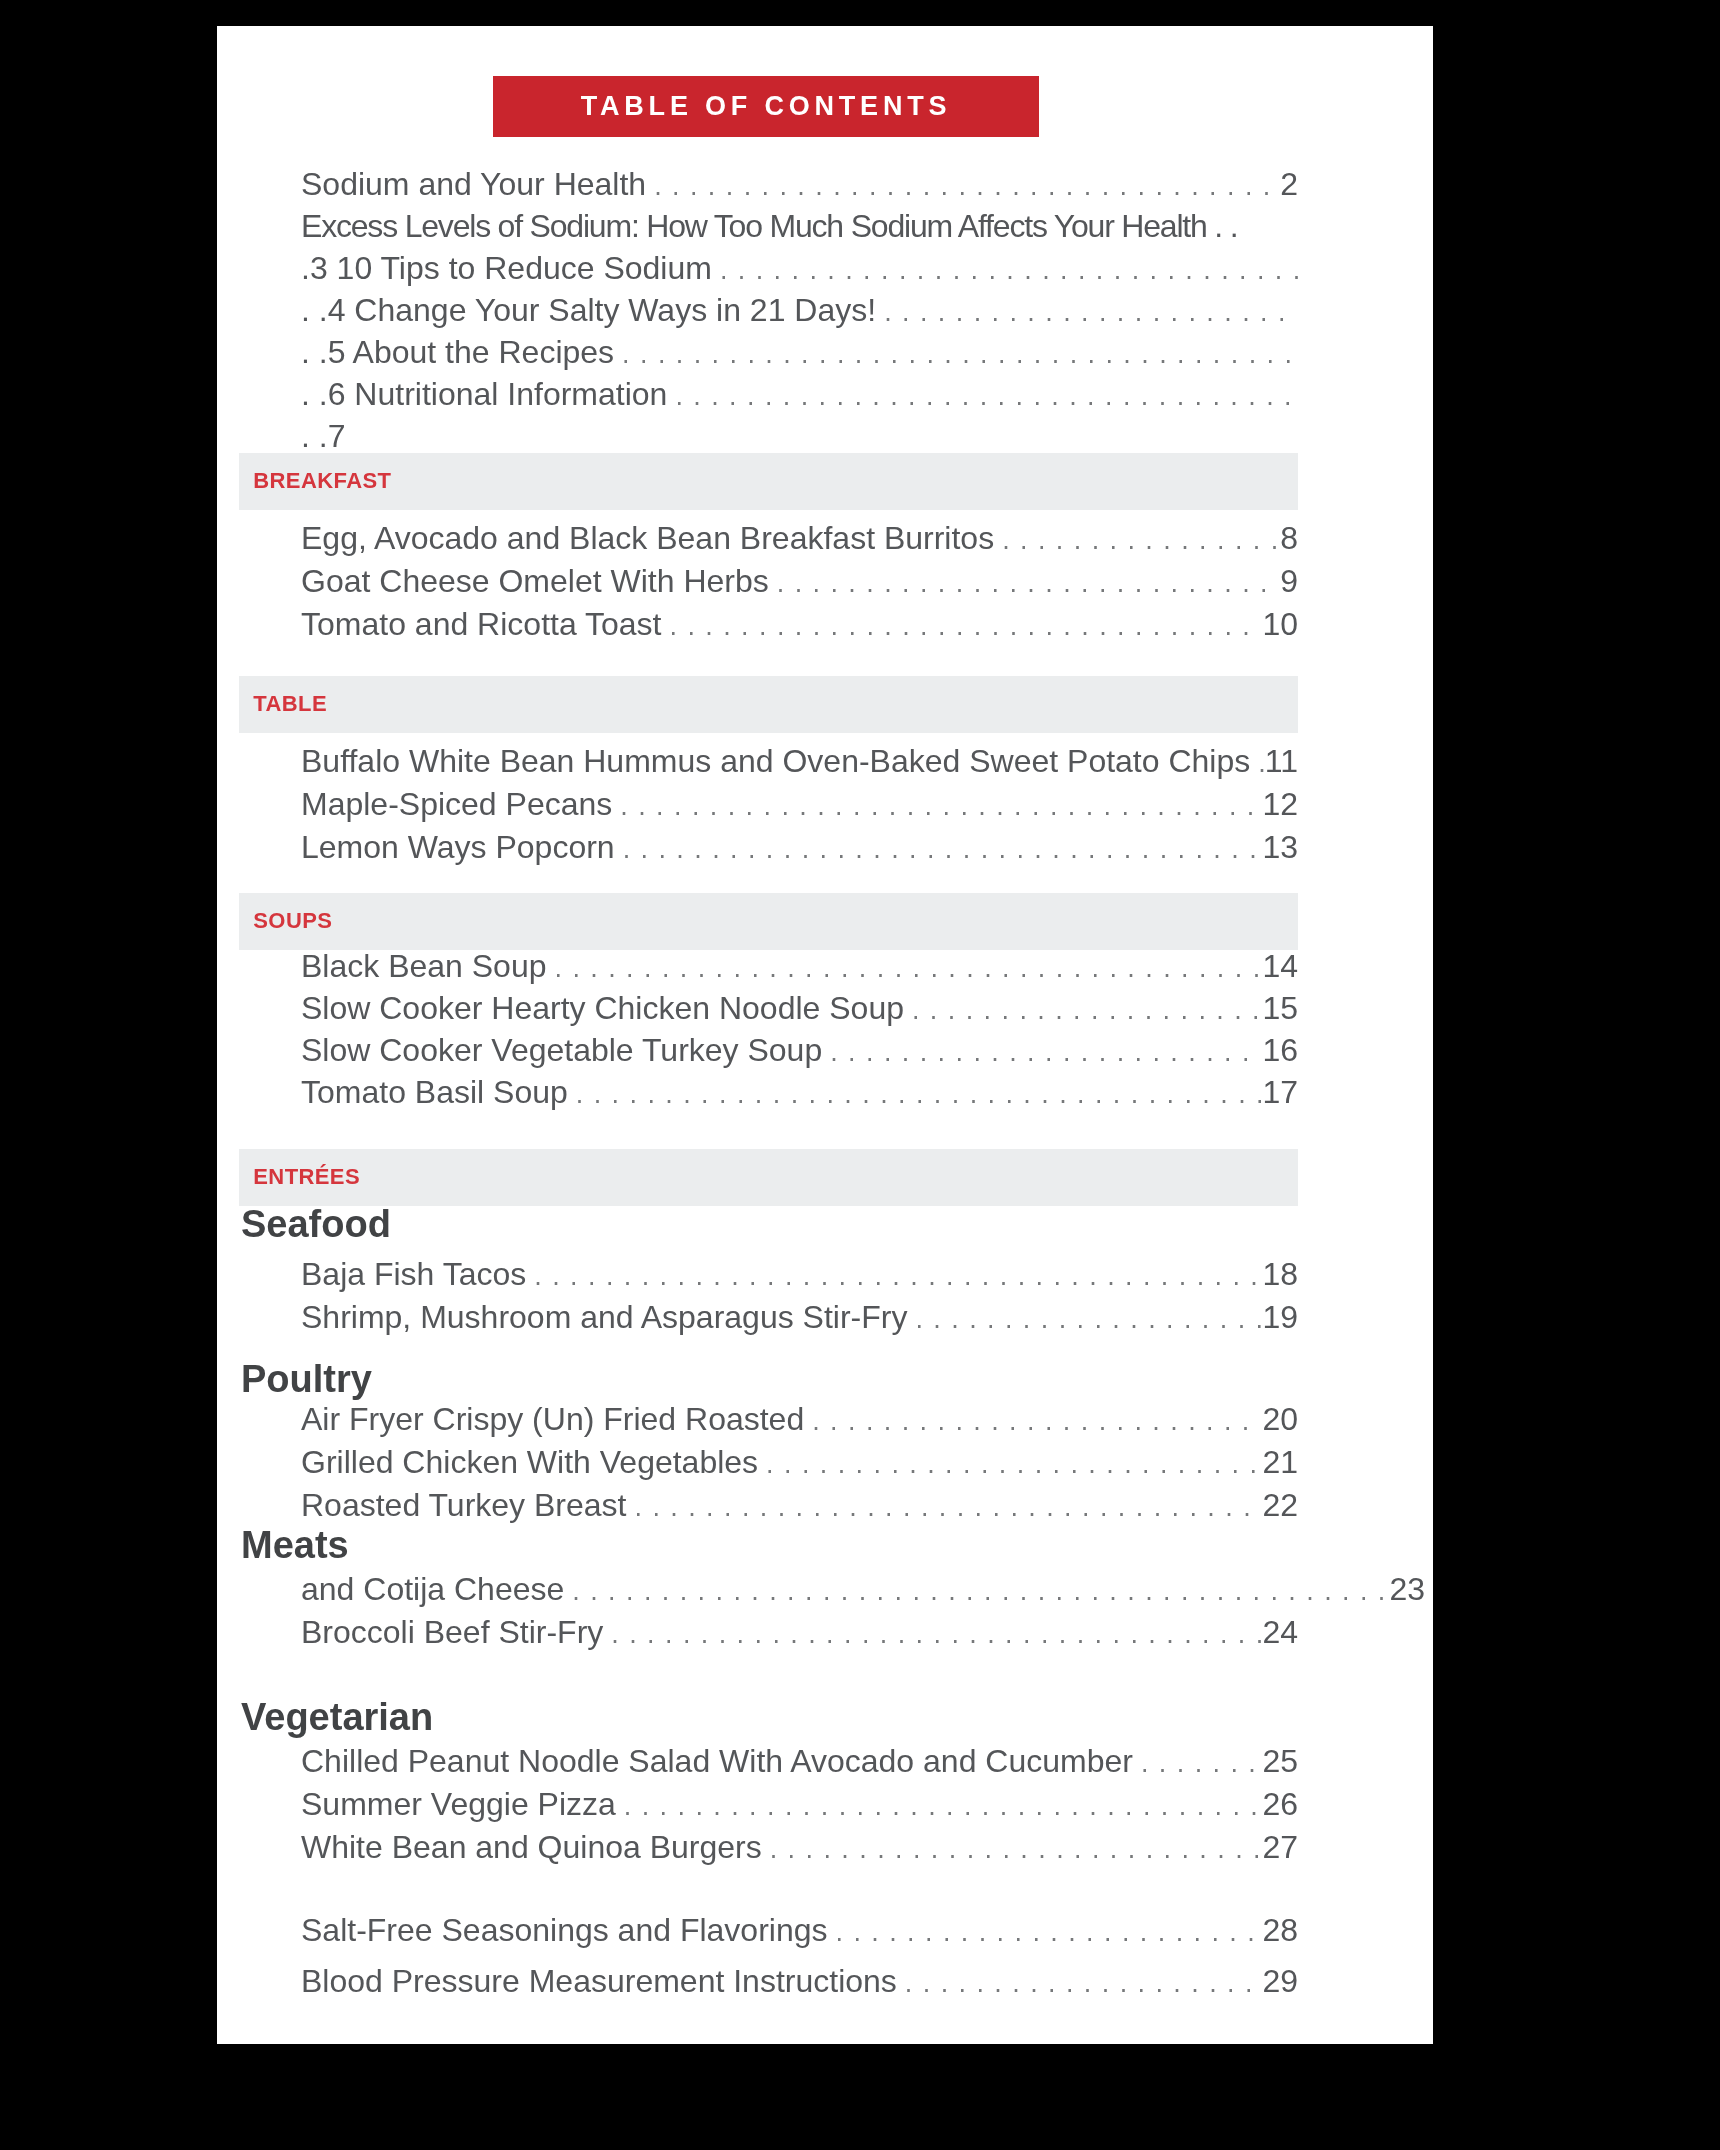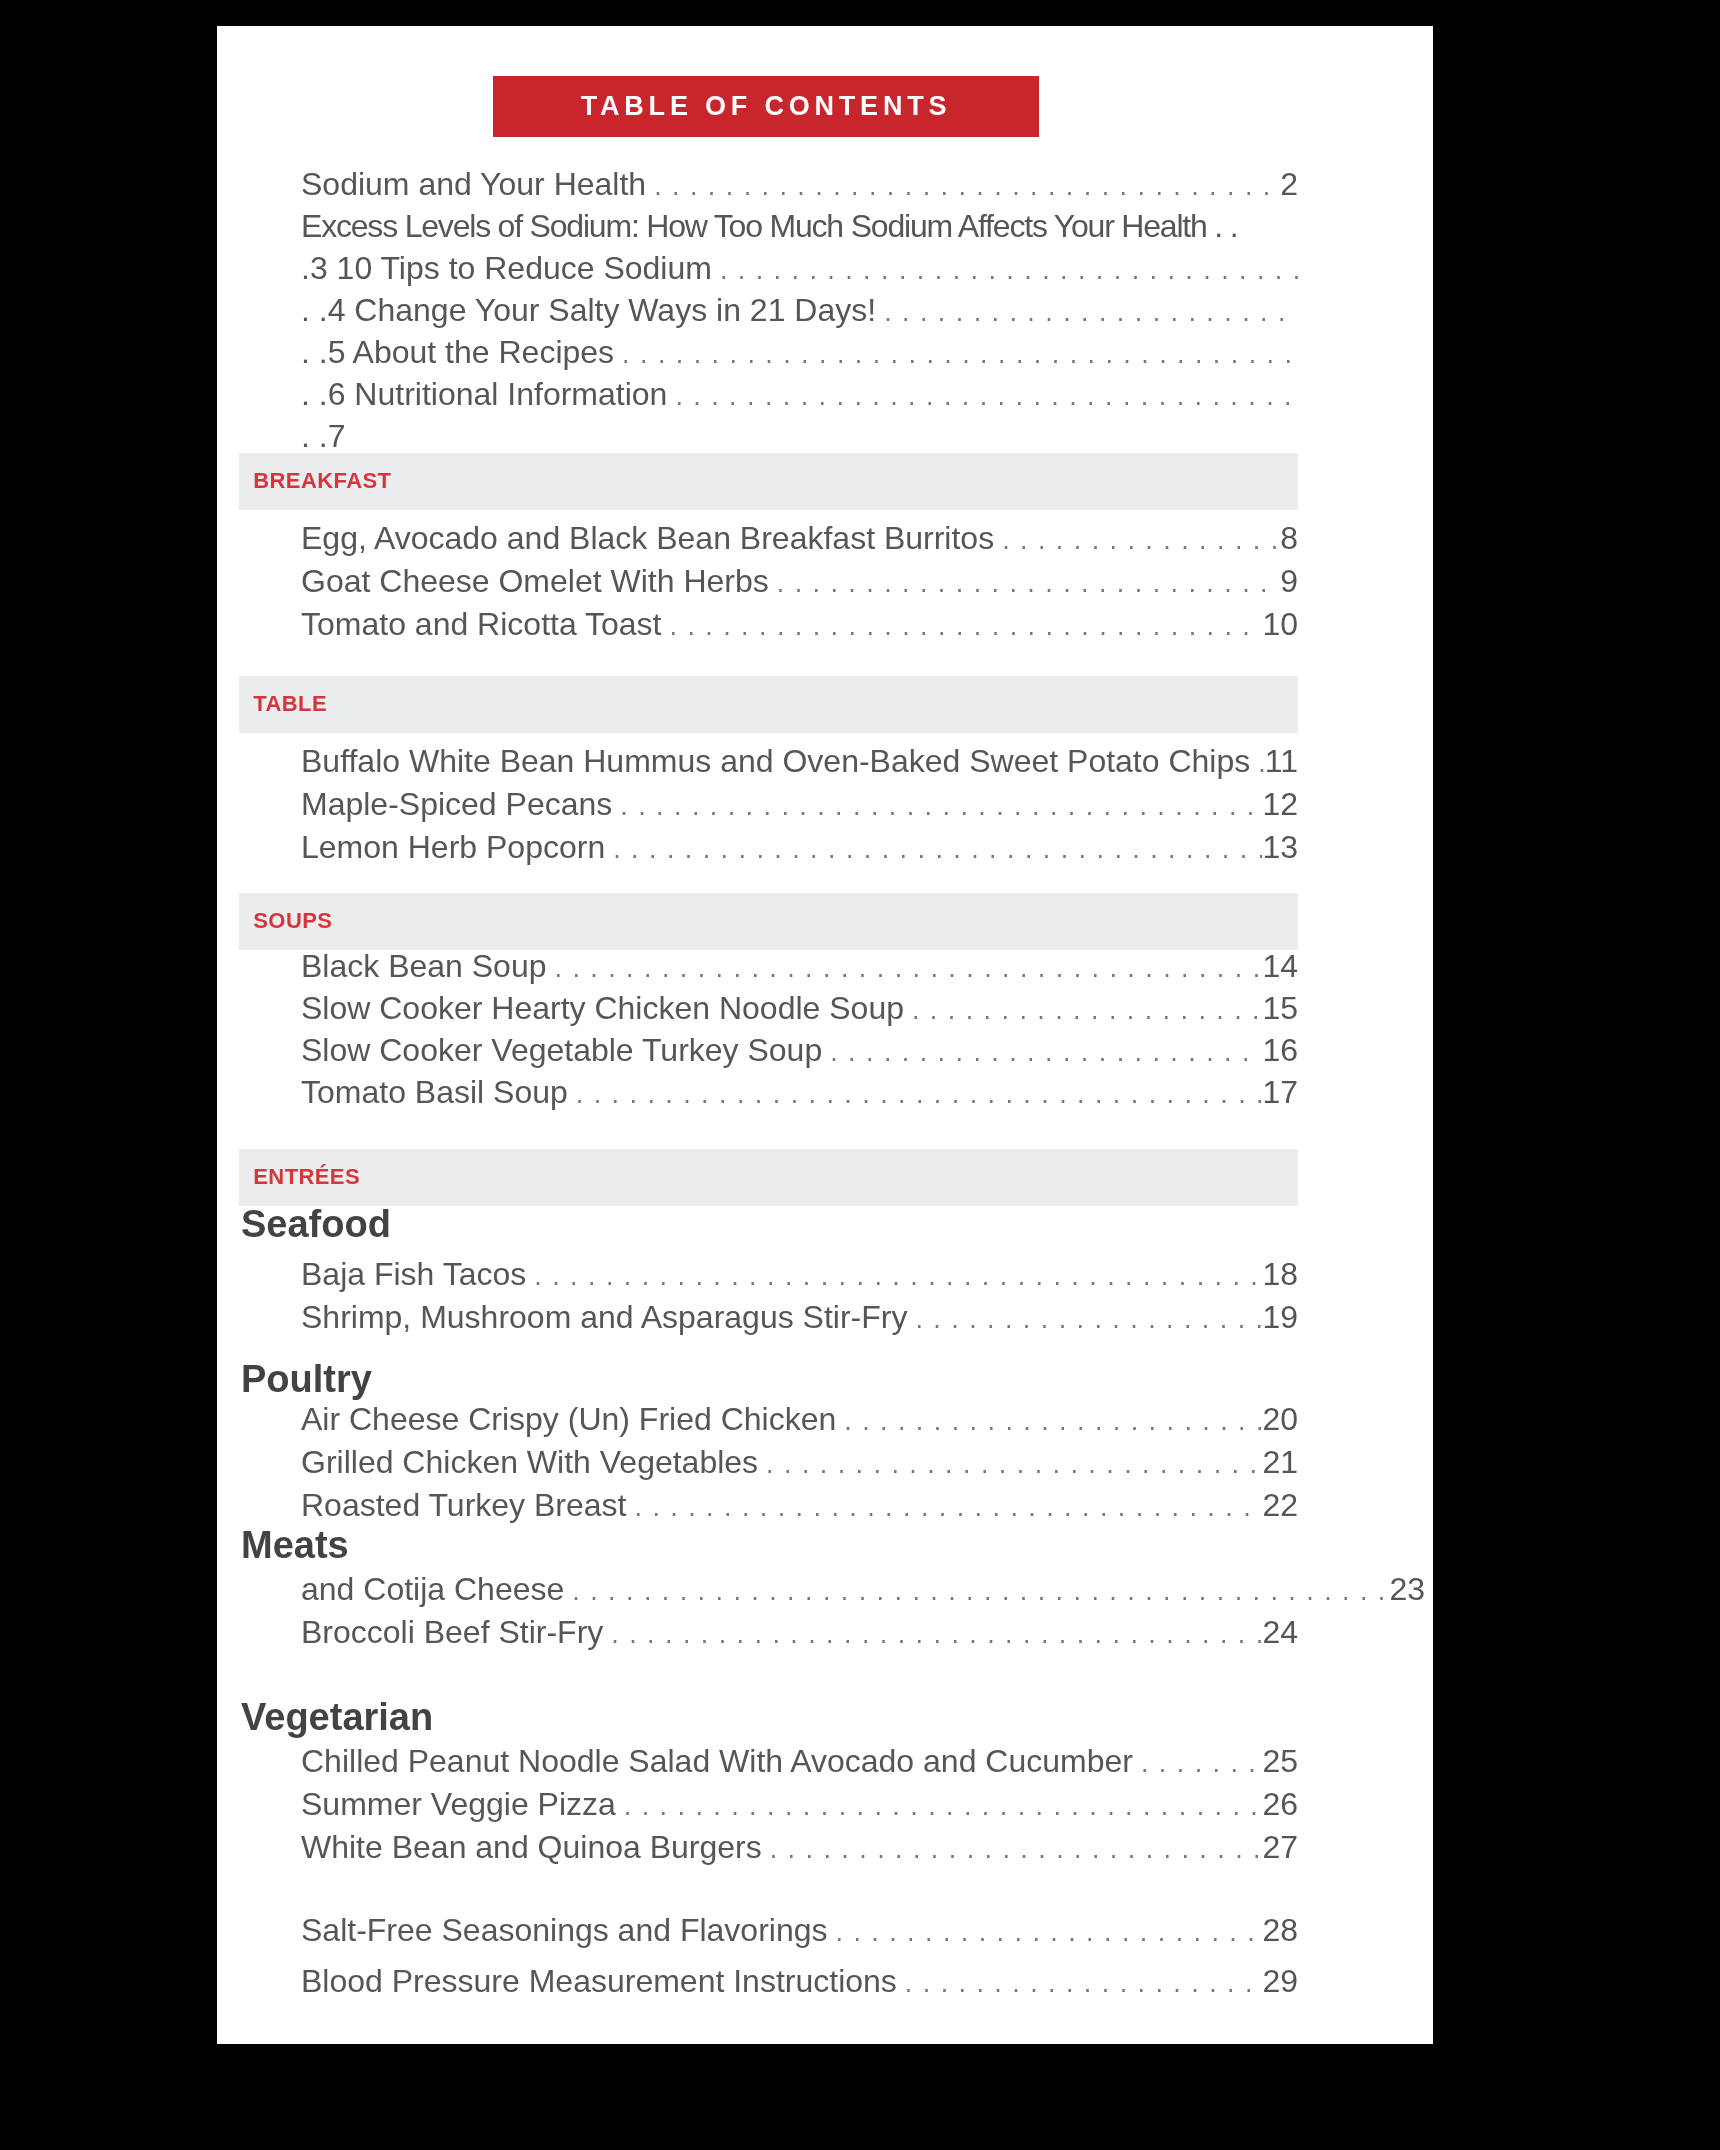"Lemon Herb Popcorn" span.t { text: Herb -> Ways }
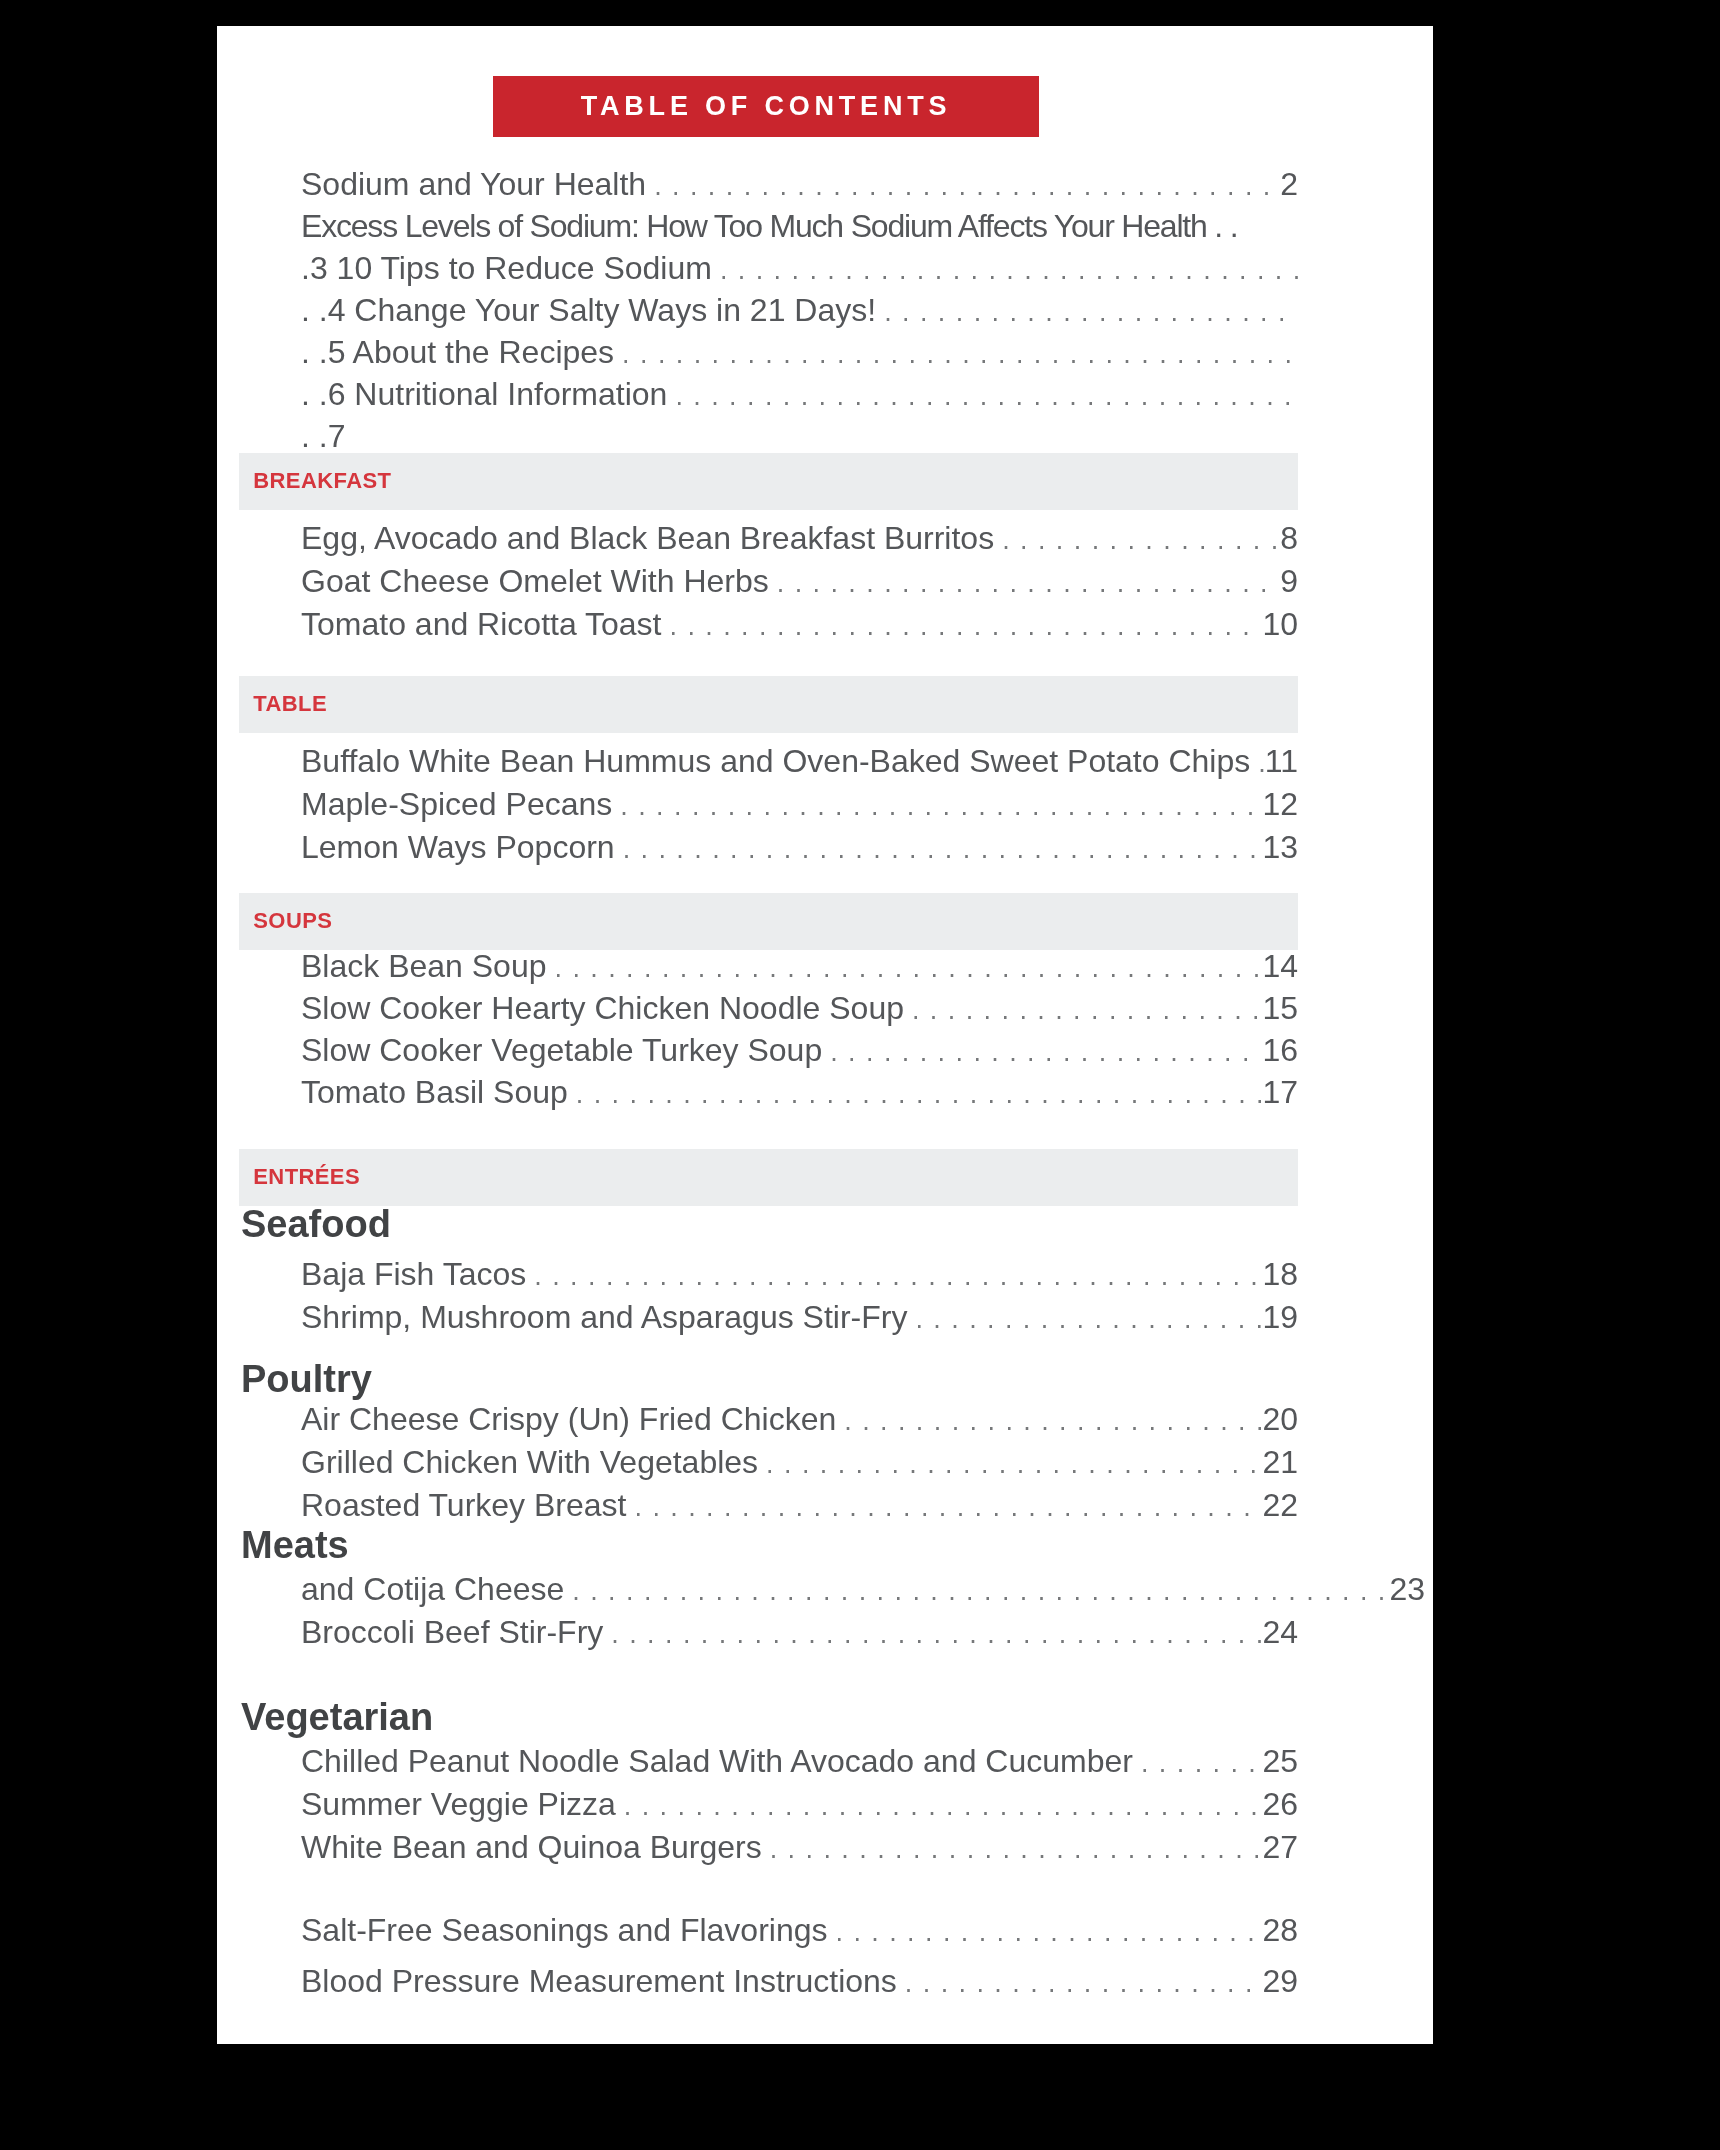"Air Cheese Crispy (Un) Fried" span.t { text: Cheese Crispy (Un) Fried Chicken -> Fryer Crispy (Un) Fried Roasted }
